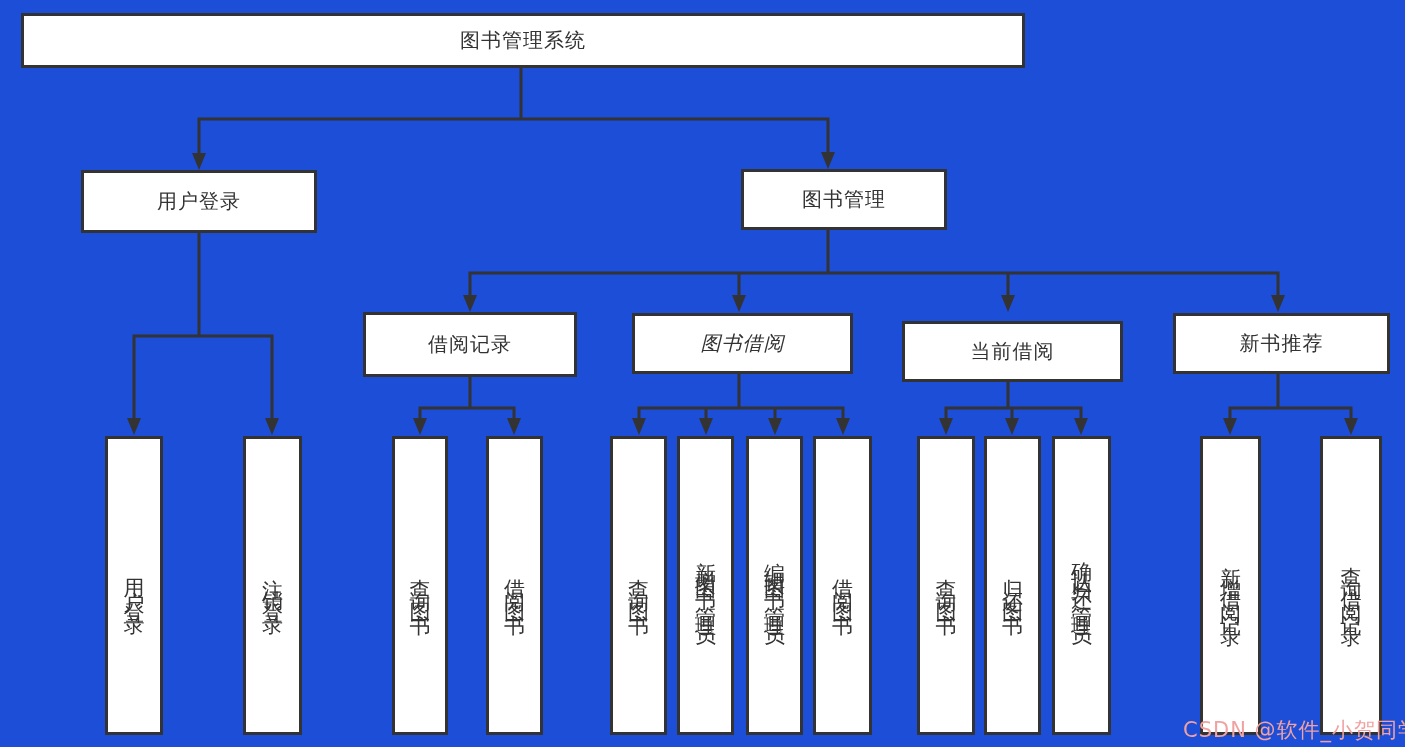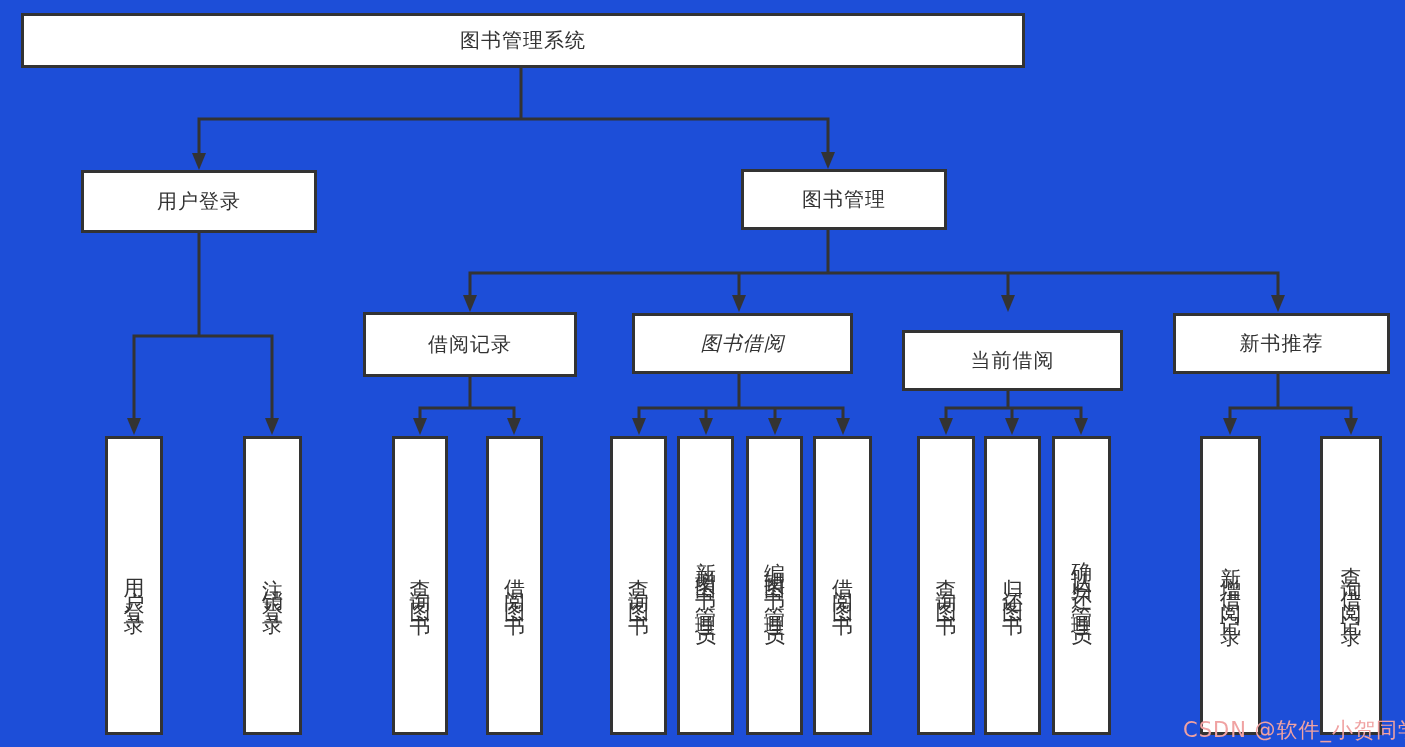"当前借阅" div.box { top: 330px -> 321px }
